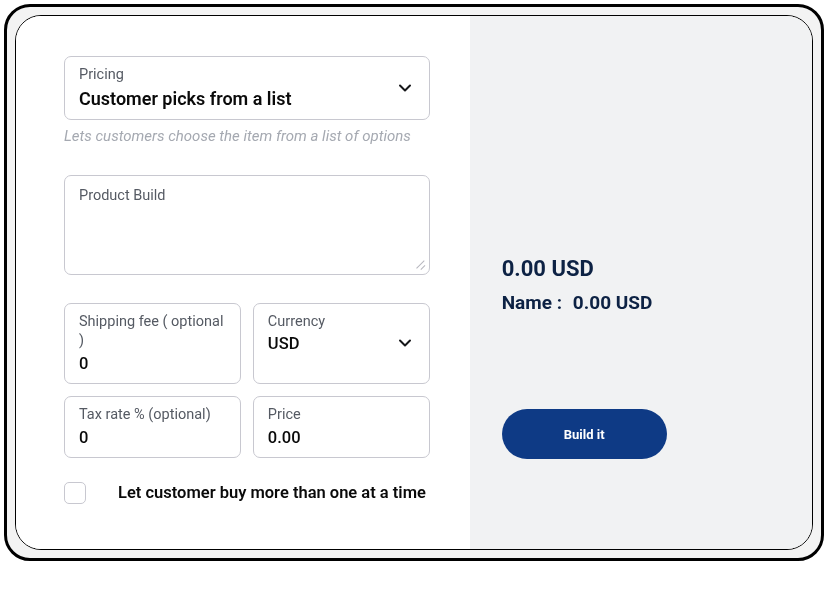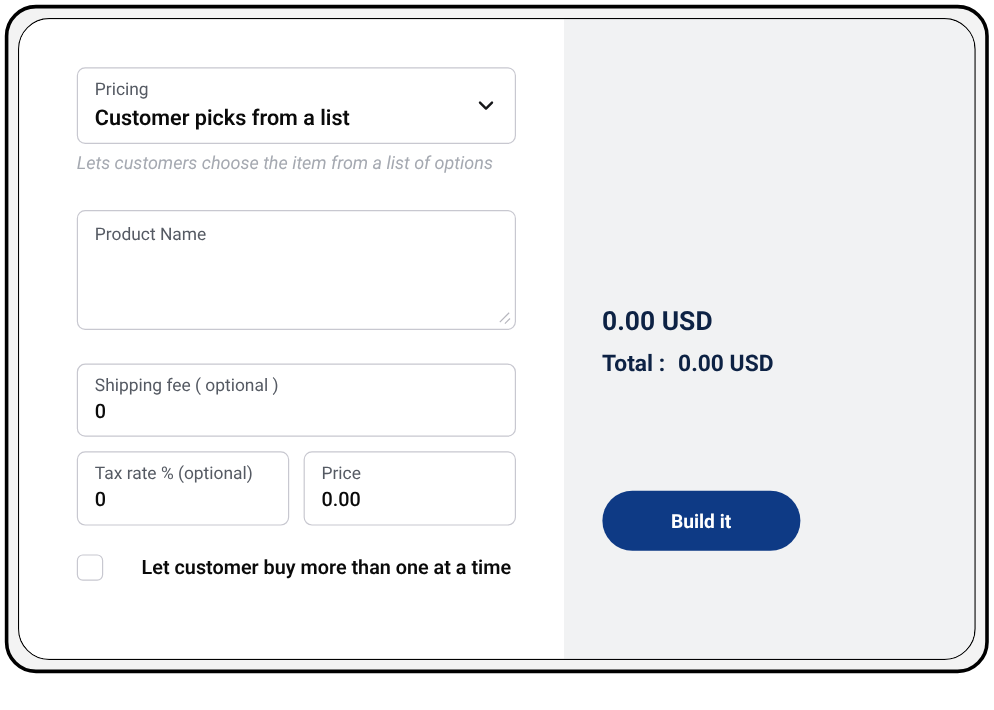"Product Name" div.field-label { text: Name -> Build }
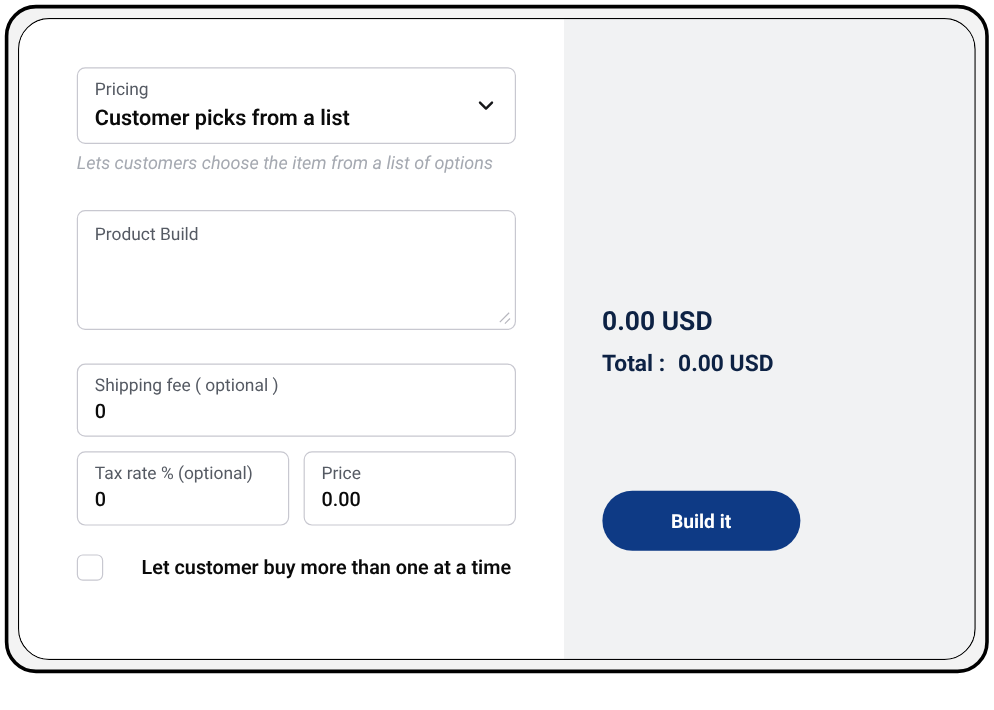"Total :" span.label { text: Total -> Name }
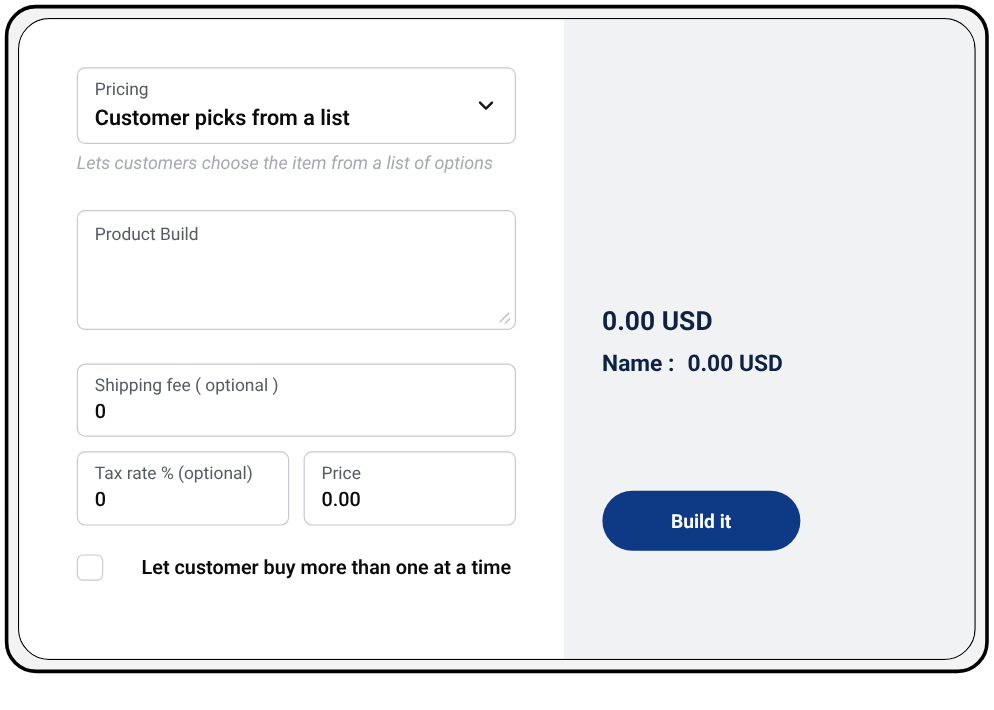"Currency" div.field-box { html: none -> <div> <div>Currency</div> <div>USD</div> <span> <svg> <polyline></polyline> </svg> </span> </div> }
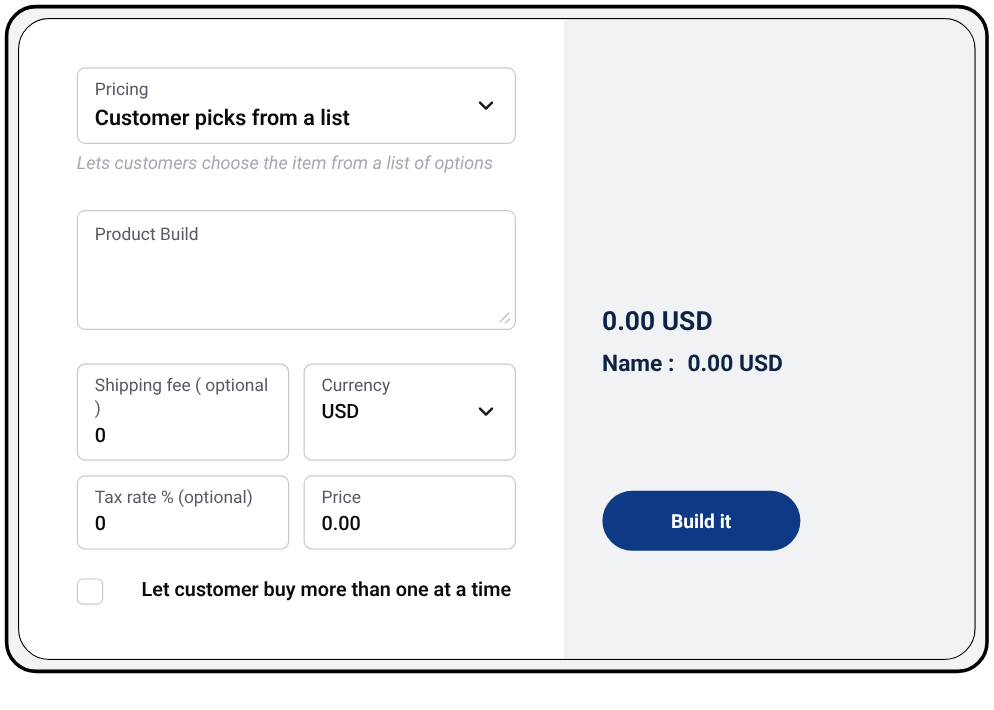"Build it" .build-button { font-size: 16px -> 13px }
